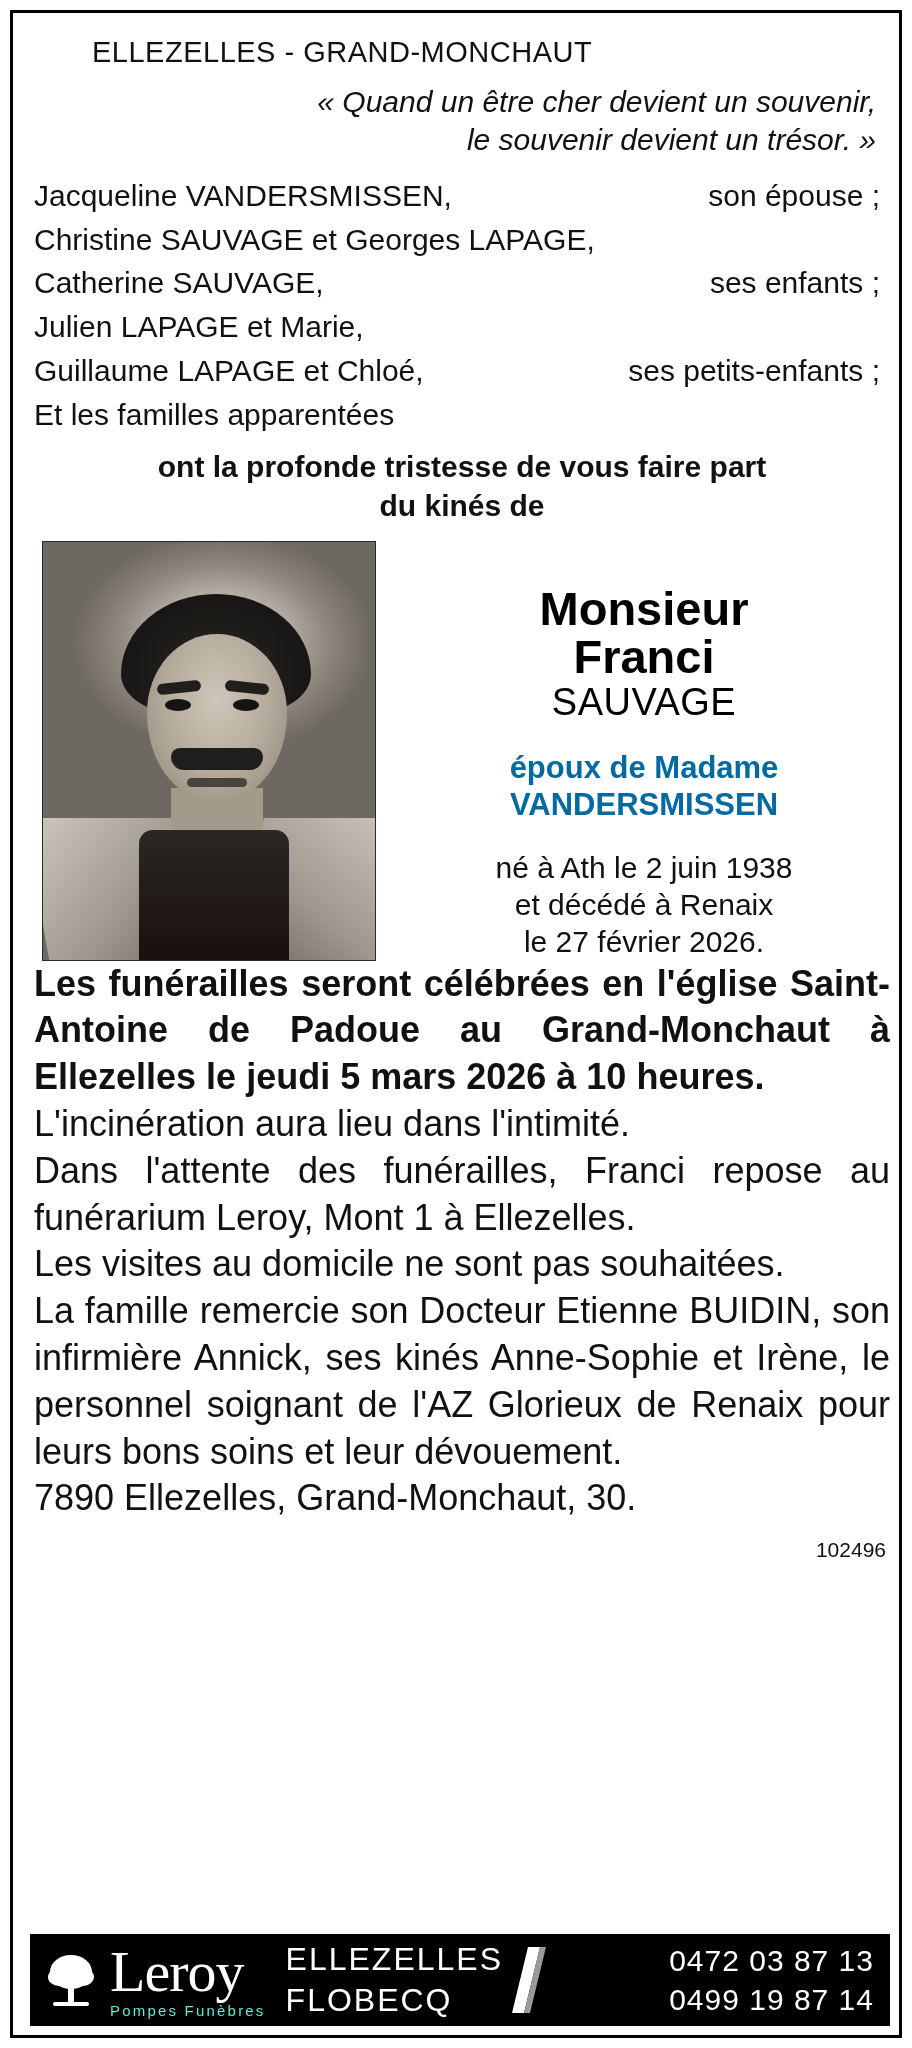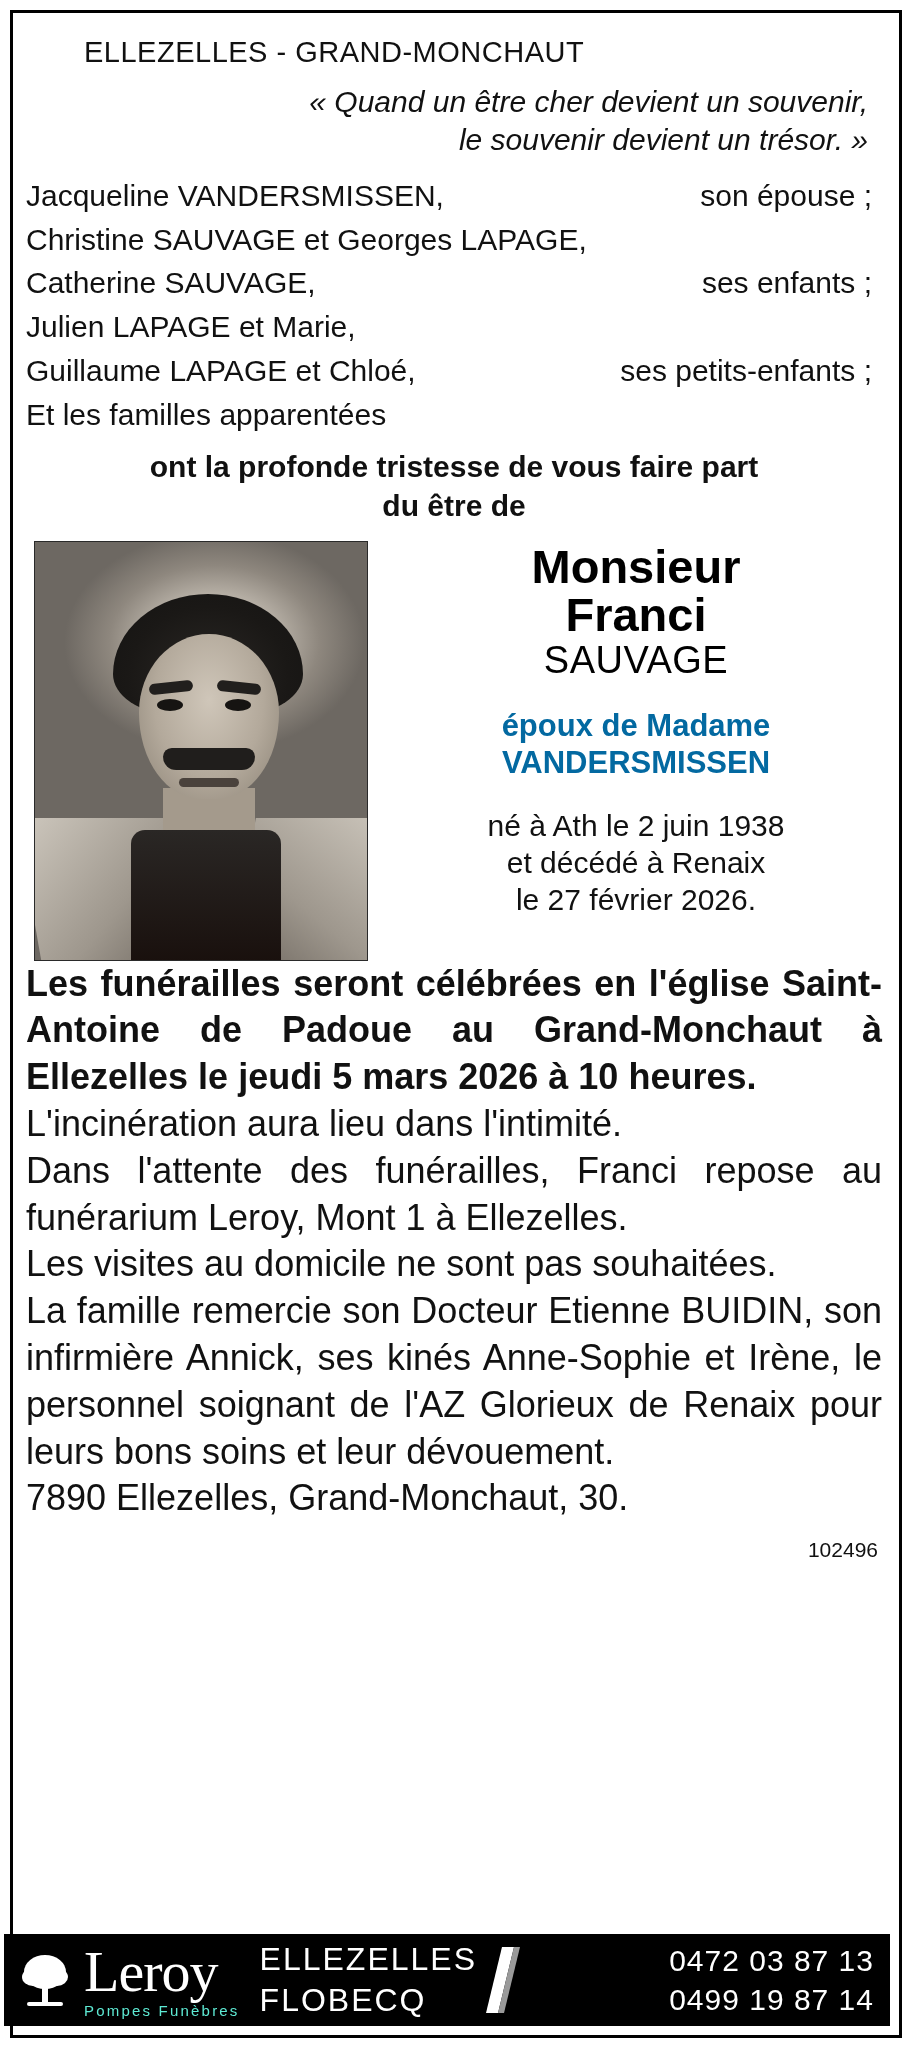"ELLEZELLES - GRAND-MONCHAUT" .inner { left: 20px -> 28px }
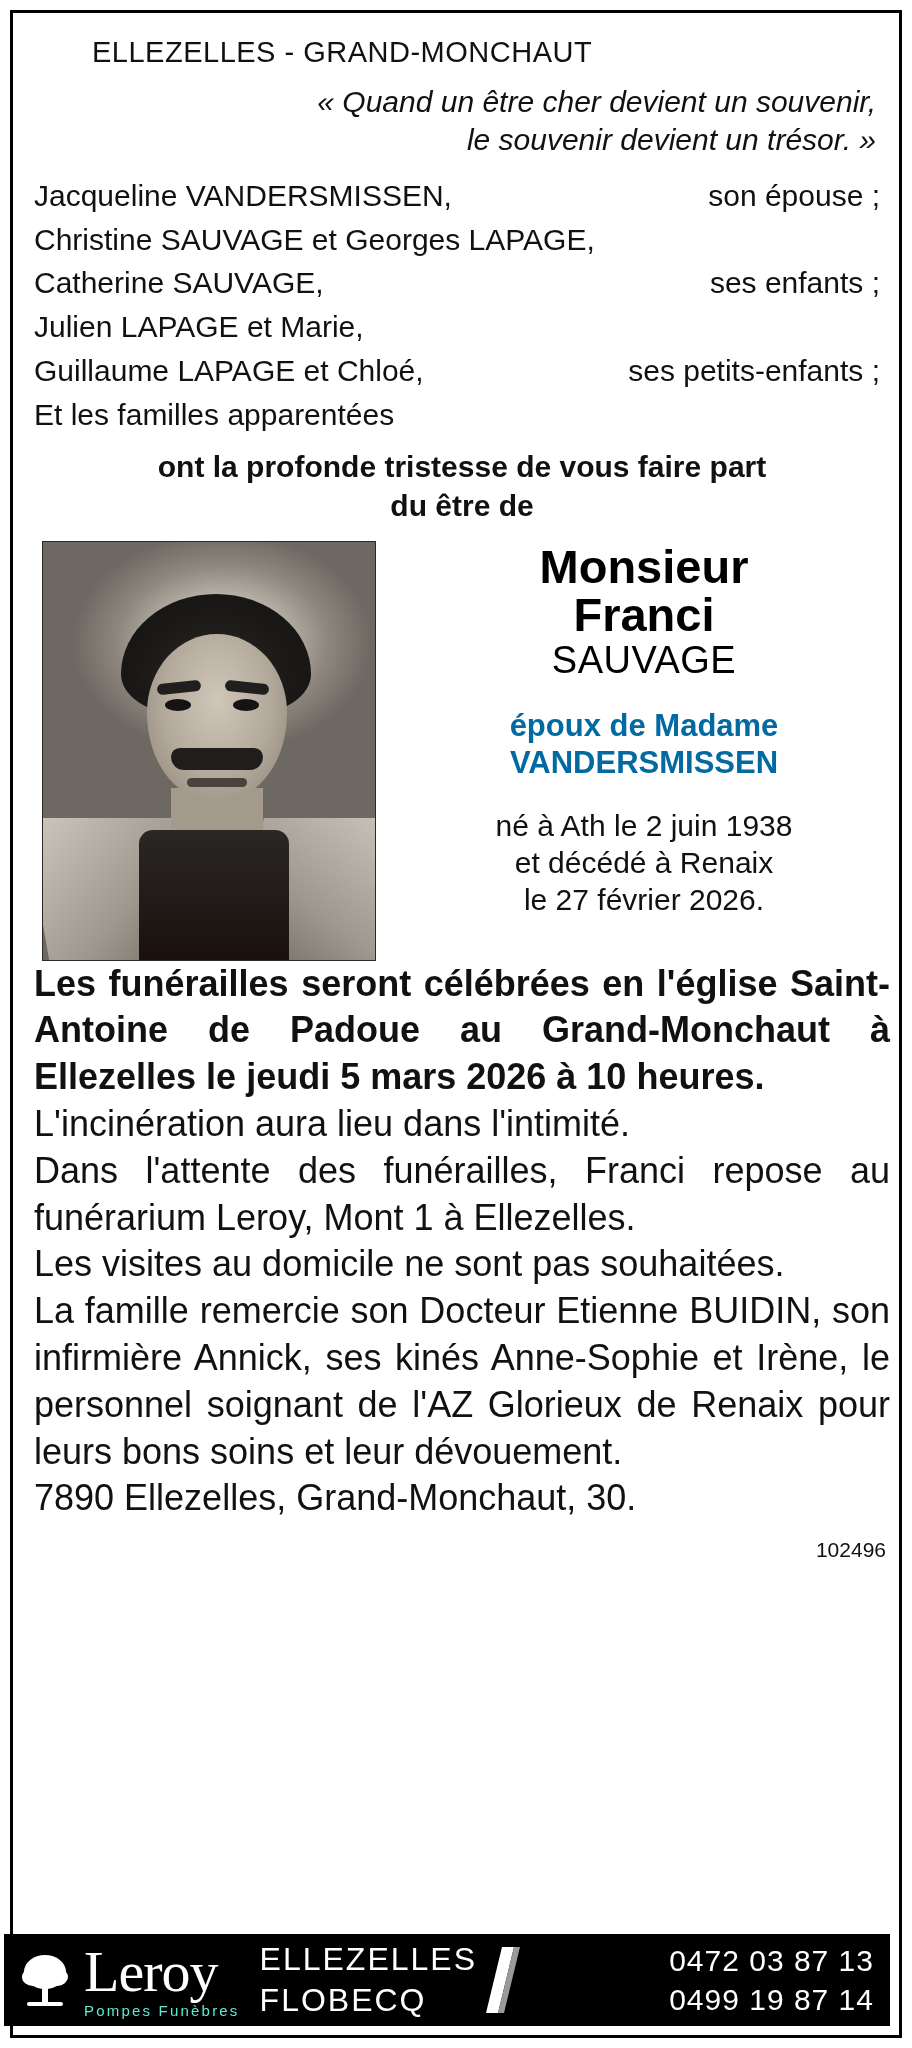"du être de" div { text: être -> kinés }
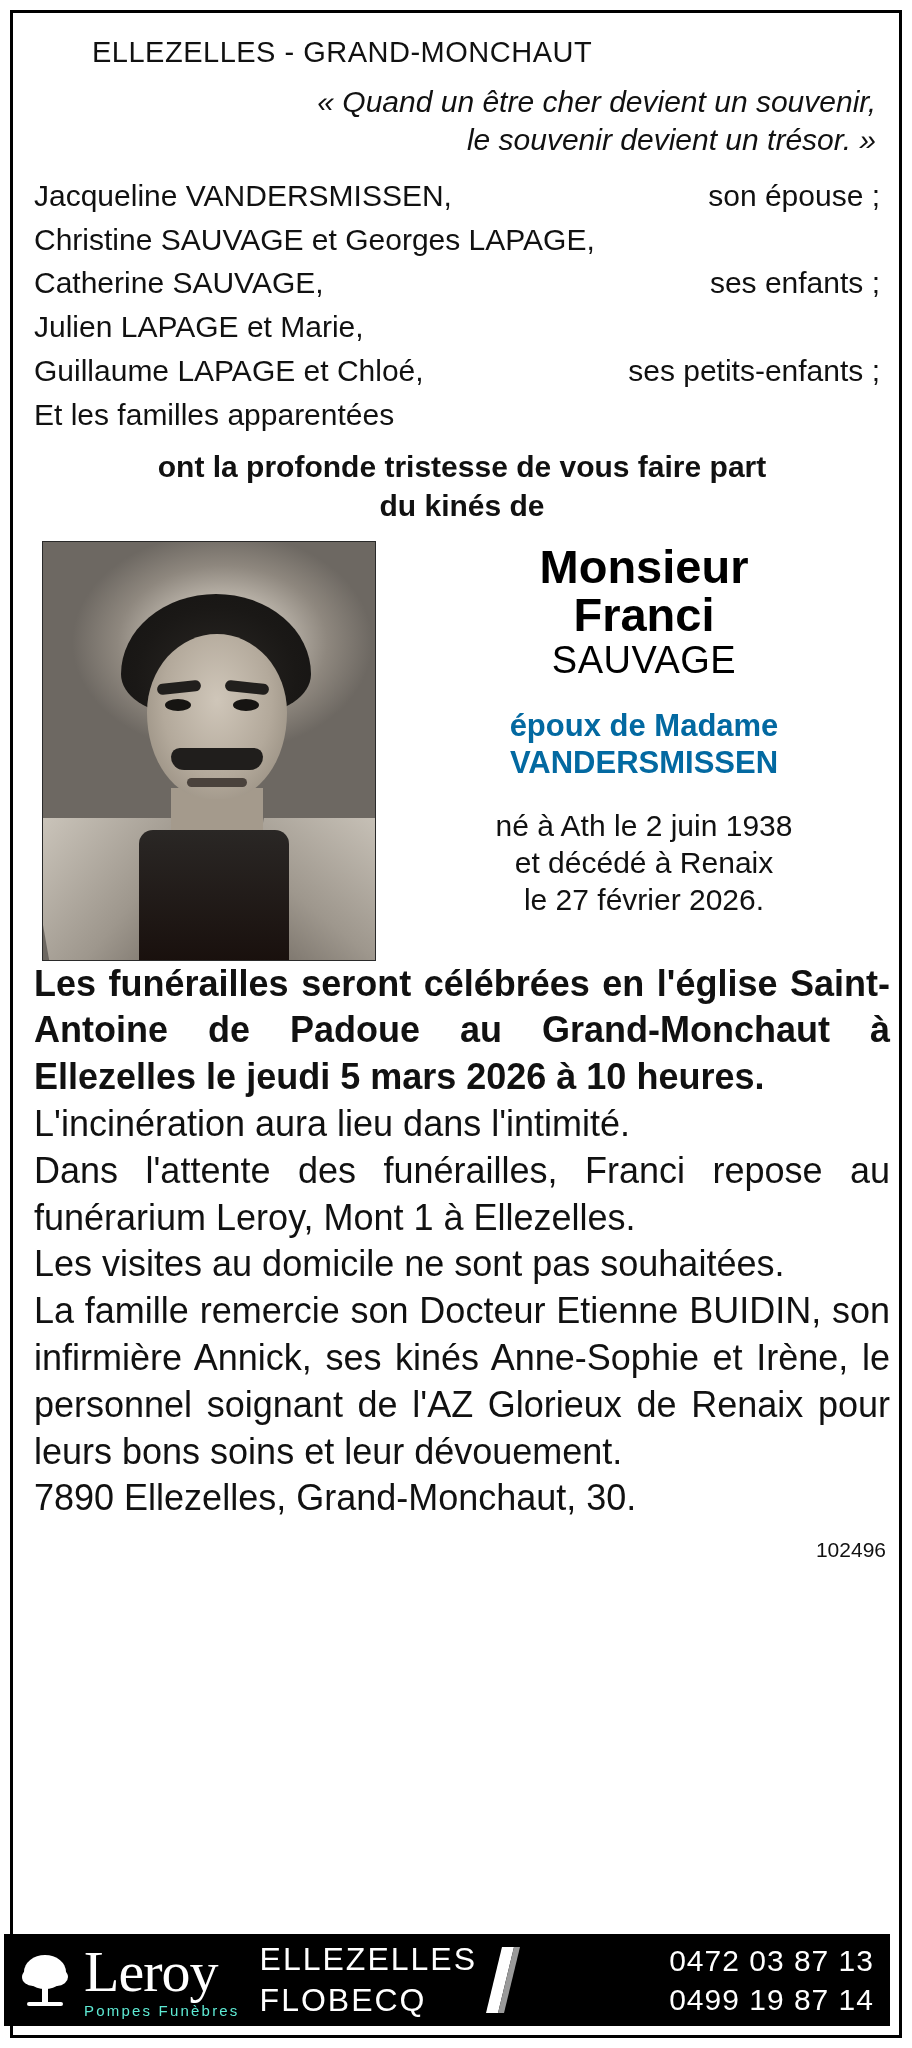"Monsieur" .deceased-wrap { align-items: flex-start -> flex-end }
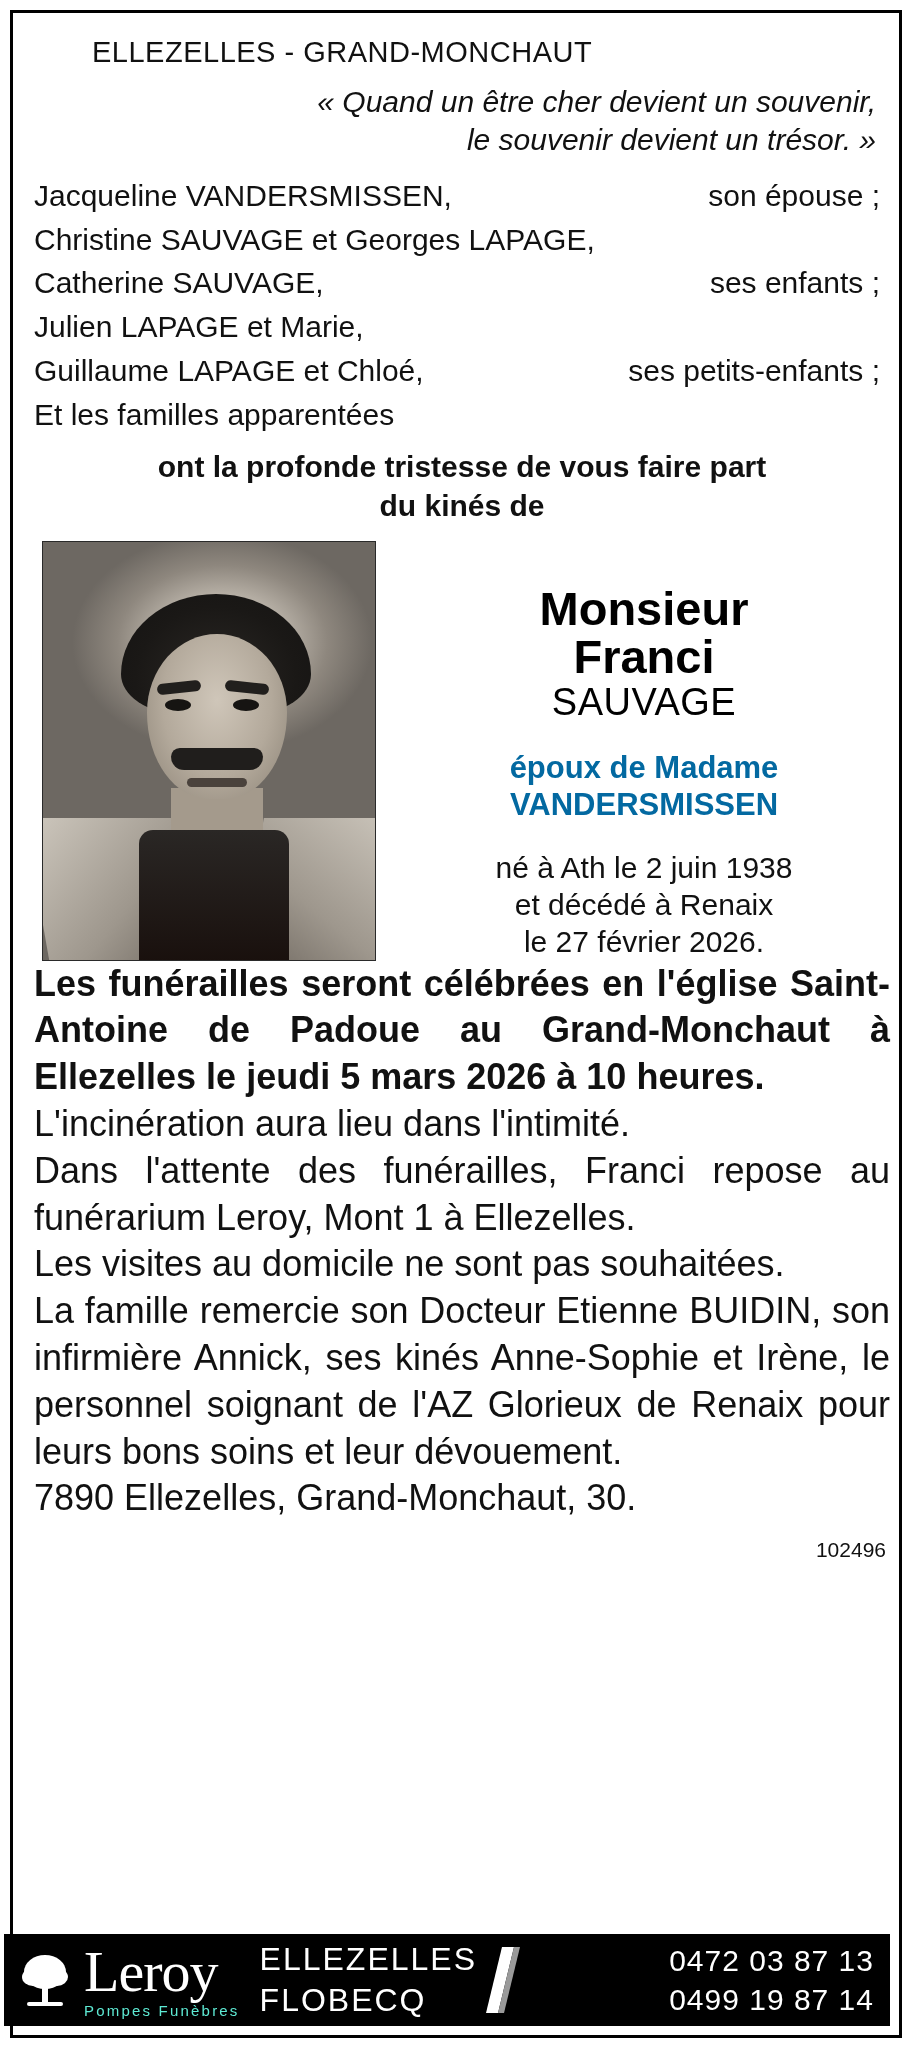"Leroy" .footer { left: 4px -> 30px }
